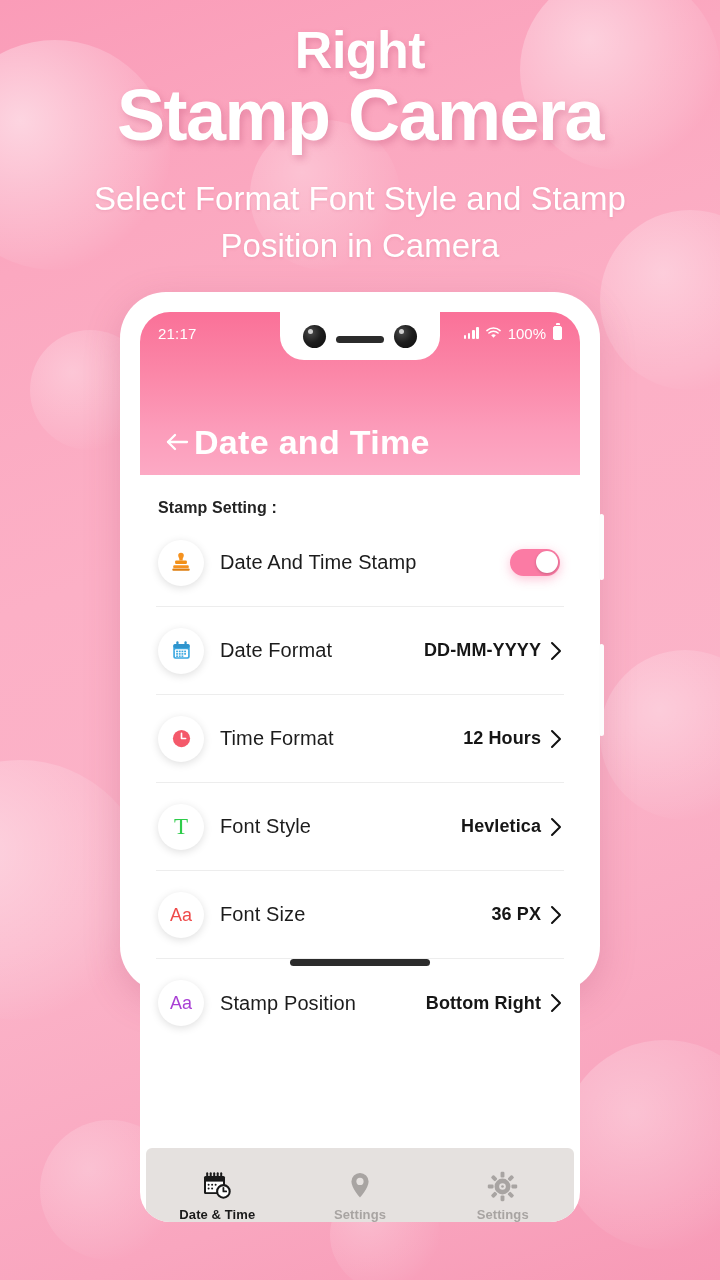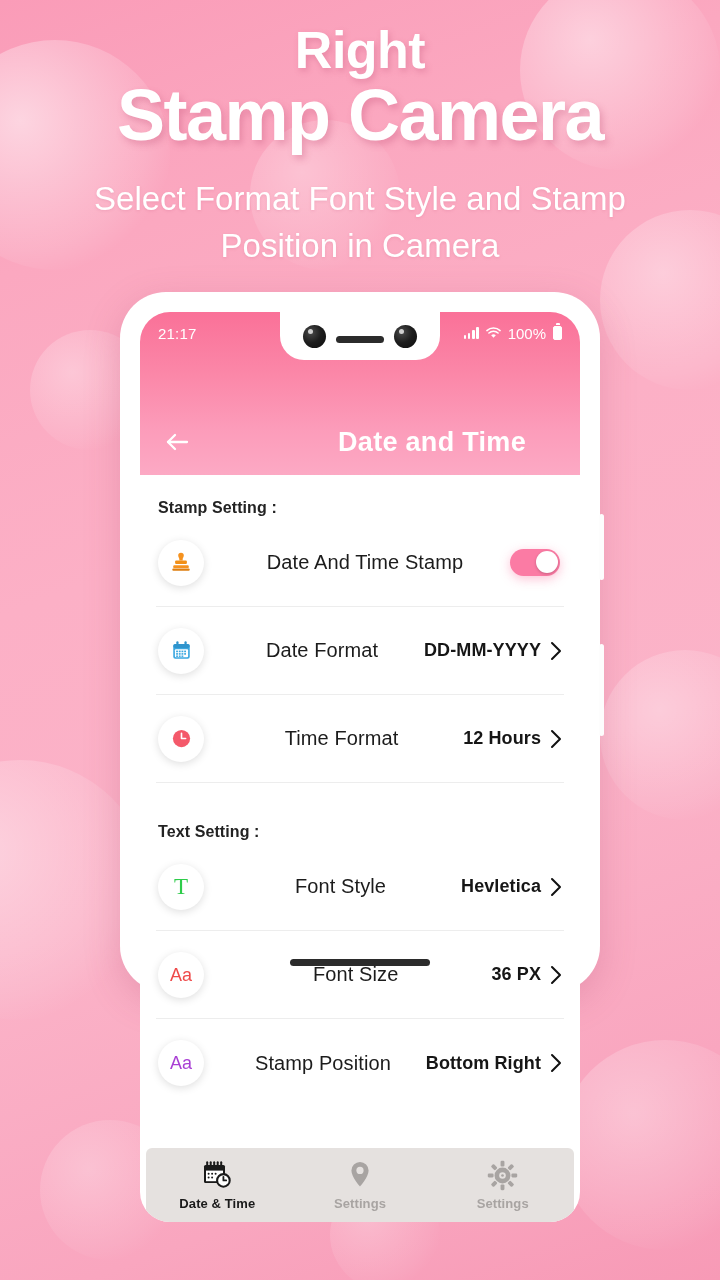"Date and Time" .nav-title { font-size: 27px -> 34px; text-align: right -> left }
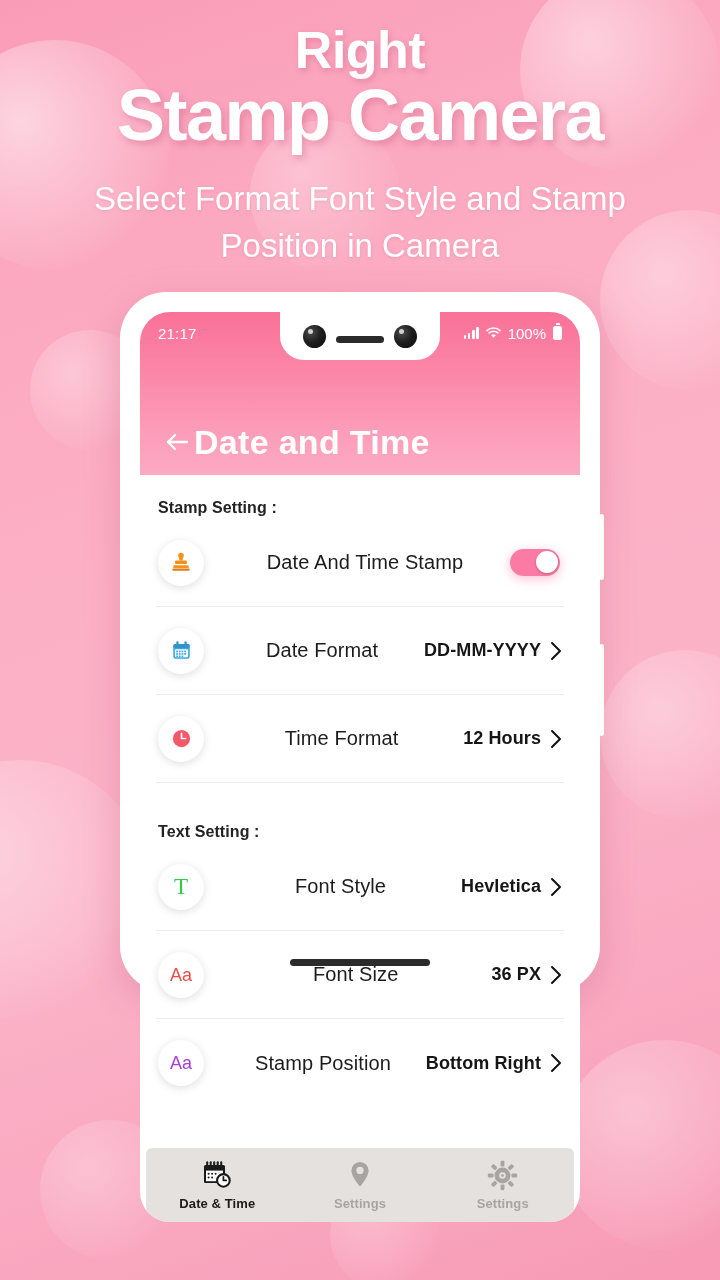"Date And Time Stamp" .row-label { text-align: center -> none }
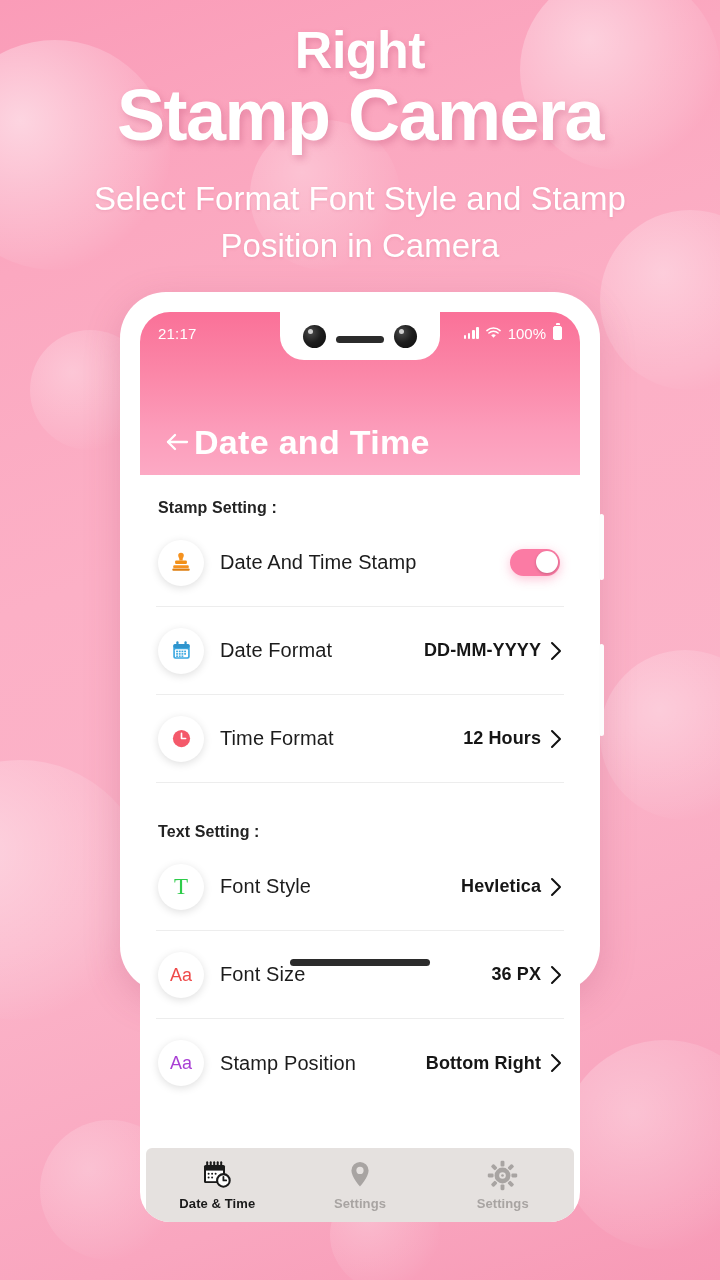"Text Setting :" div.section-title { html: <div>Text Setting :</div> -> none }
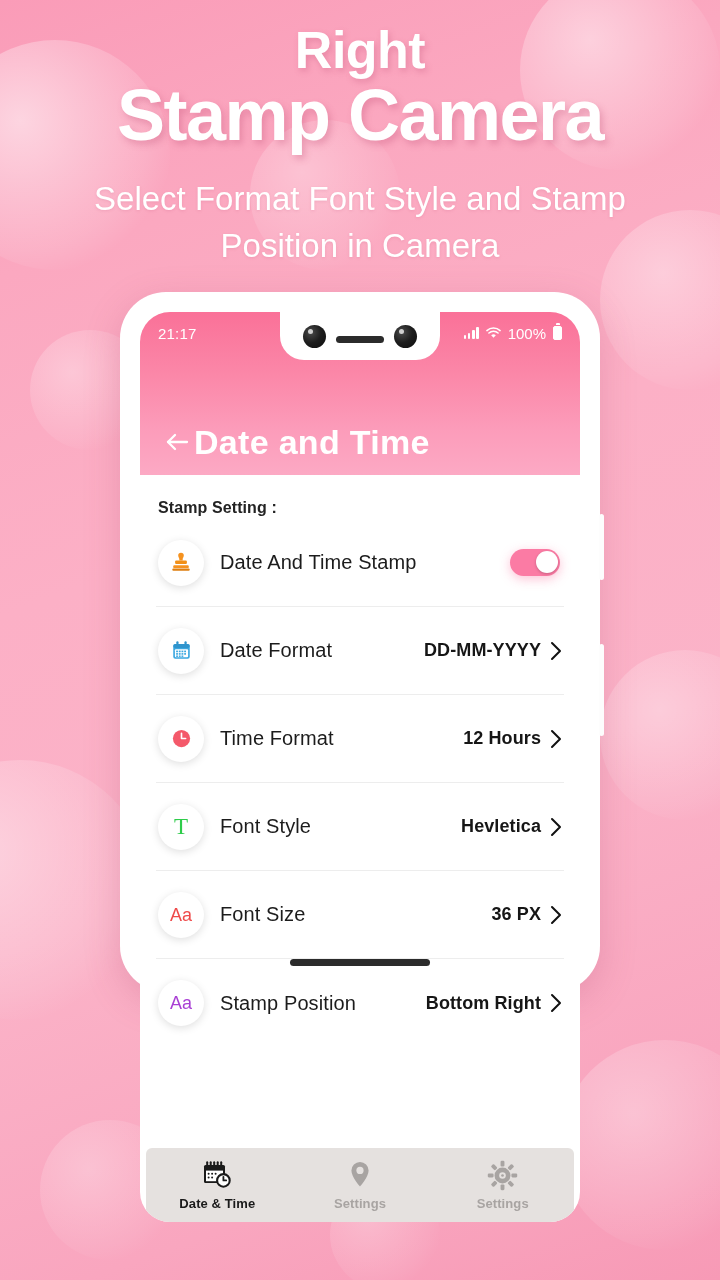"Date & Time" .bottom-nav { align-items: center -> flex-end }
